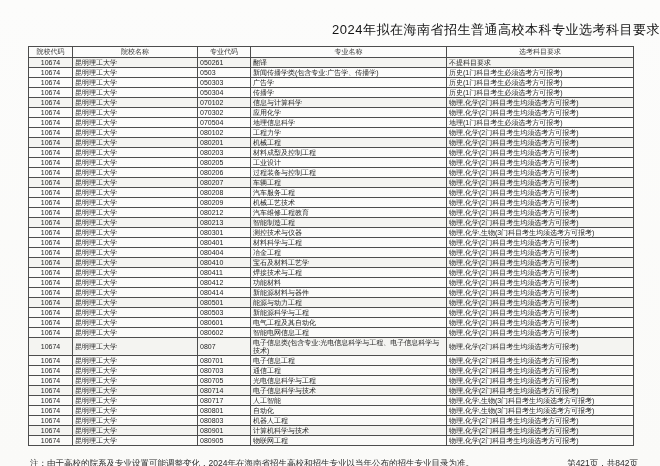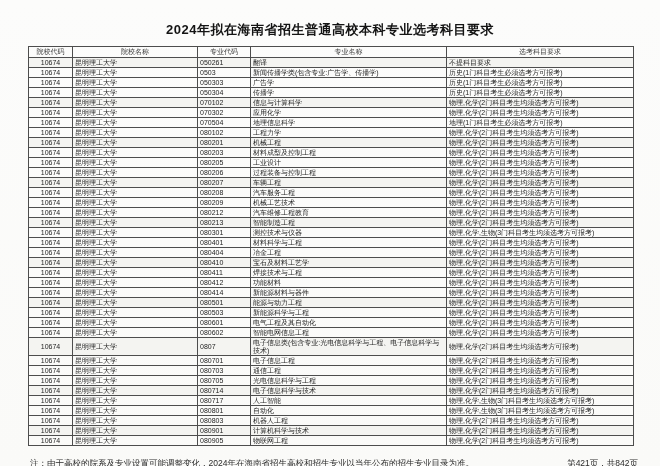"2024年拟在海南省招生普通高校本科专业选考科目要求" .title { font-weight: bold -> normal; text-align: center -> right }
